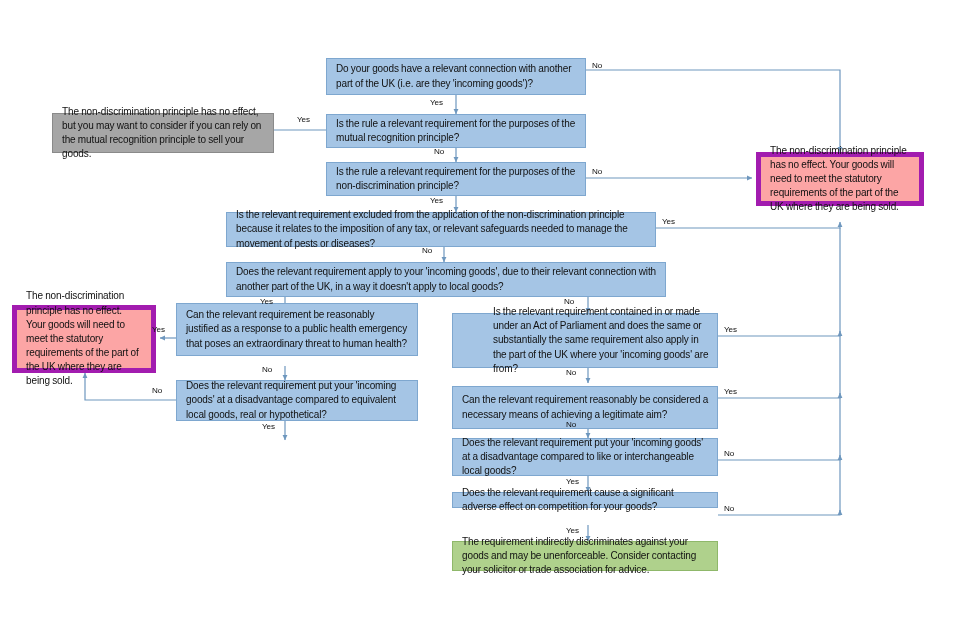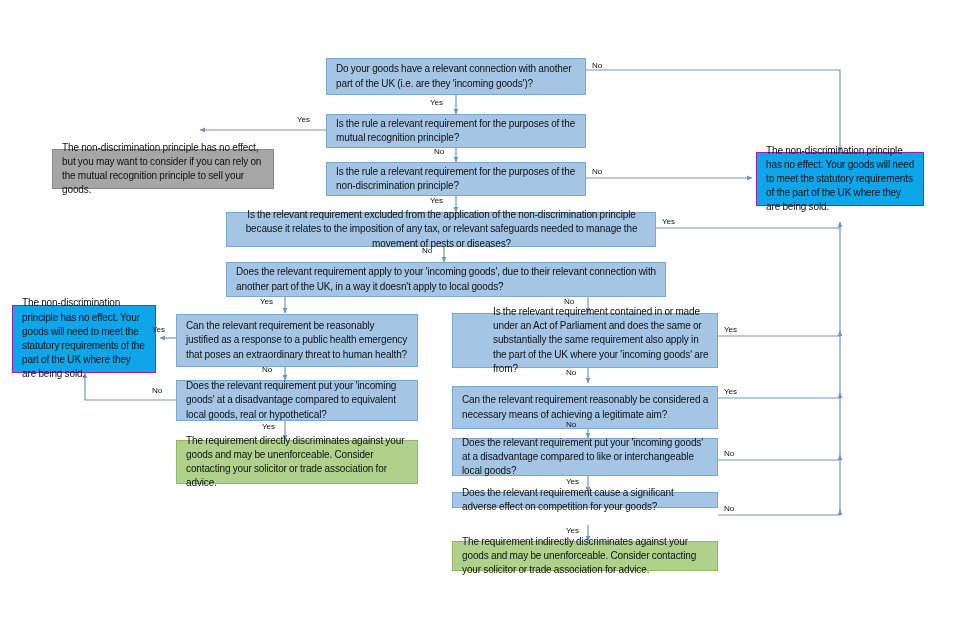"The non-discrimination principle has no effect," div.node { margin-top: 36px -> none }
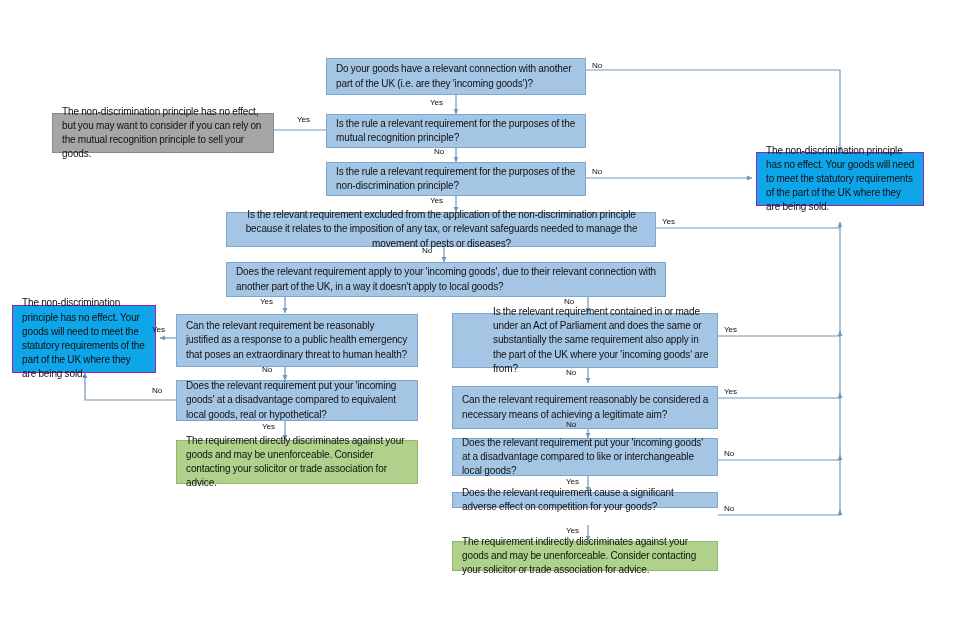"The non-discrimination principle has no effect." .node.orange { background: #0ea5e9 -> #fca5a5; border: 1px solid #a21caf -> 5px solid #a21caf }
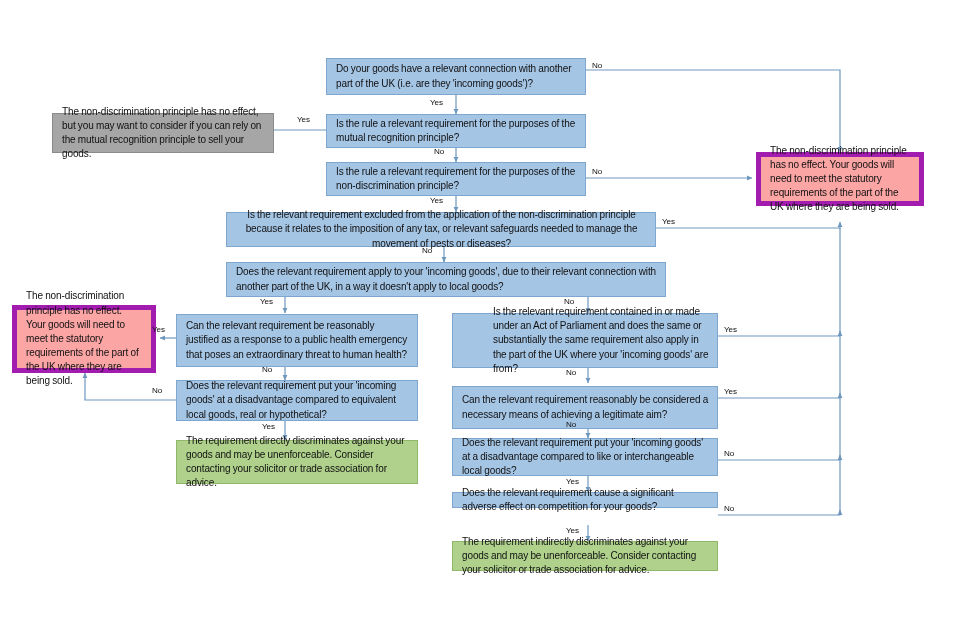"Is the relevant requirement excluded" div.node { text-align: center -> none }
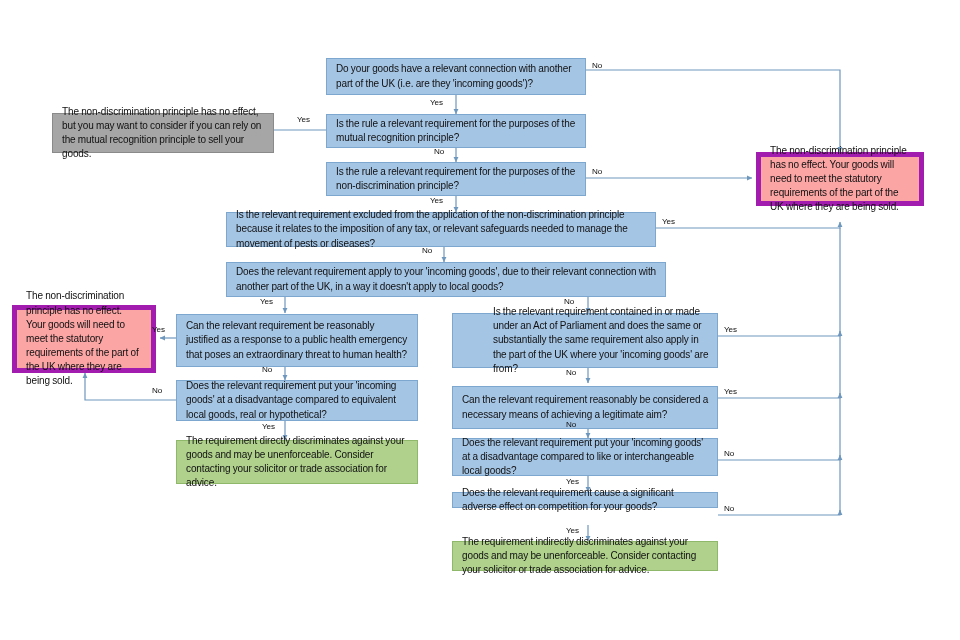"Can the relevant requirement be" div.node { top: 314px -> 303px }
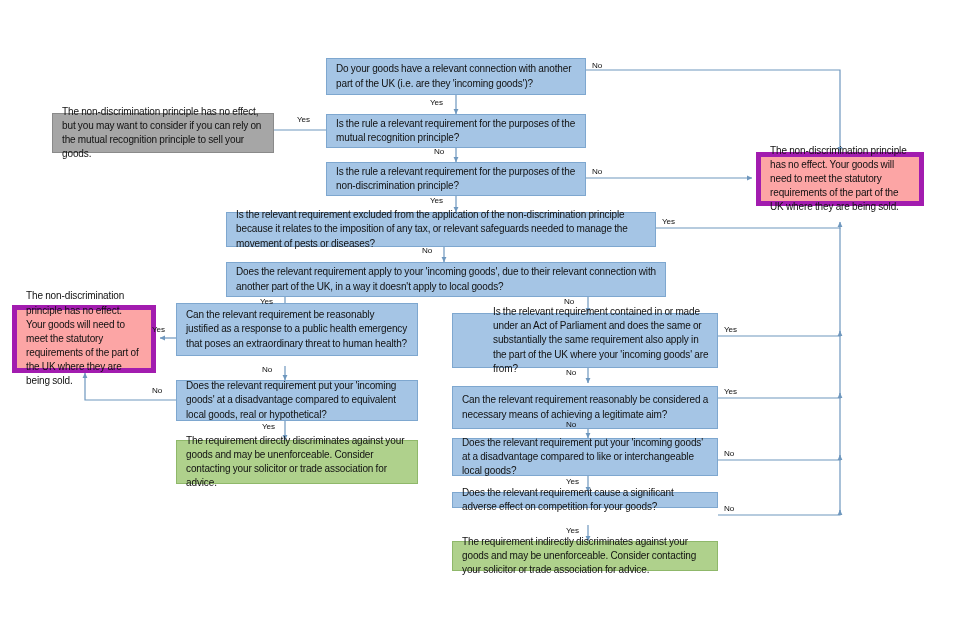"The requirement directly discriminates" div.node { html: <div> <span>The requirement directly discriminates against your goods and may be unenforceable. Consider contacting your solicitor or trade association for advice.</span> </div> -> none }
